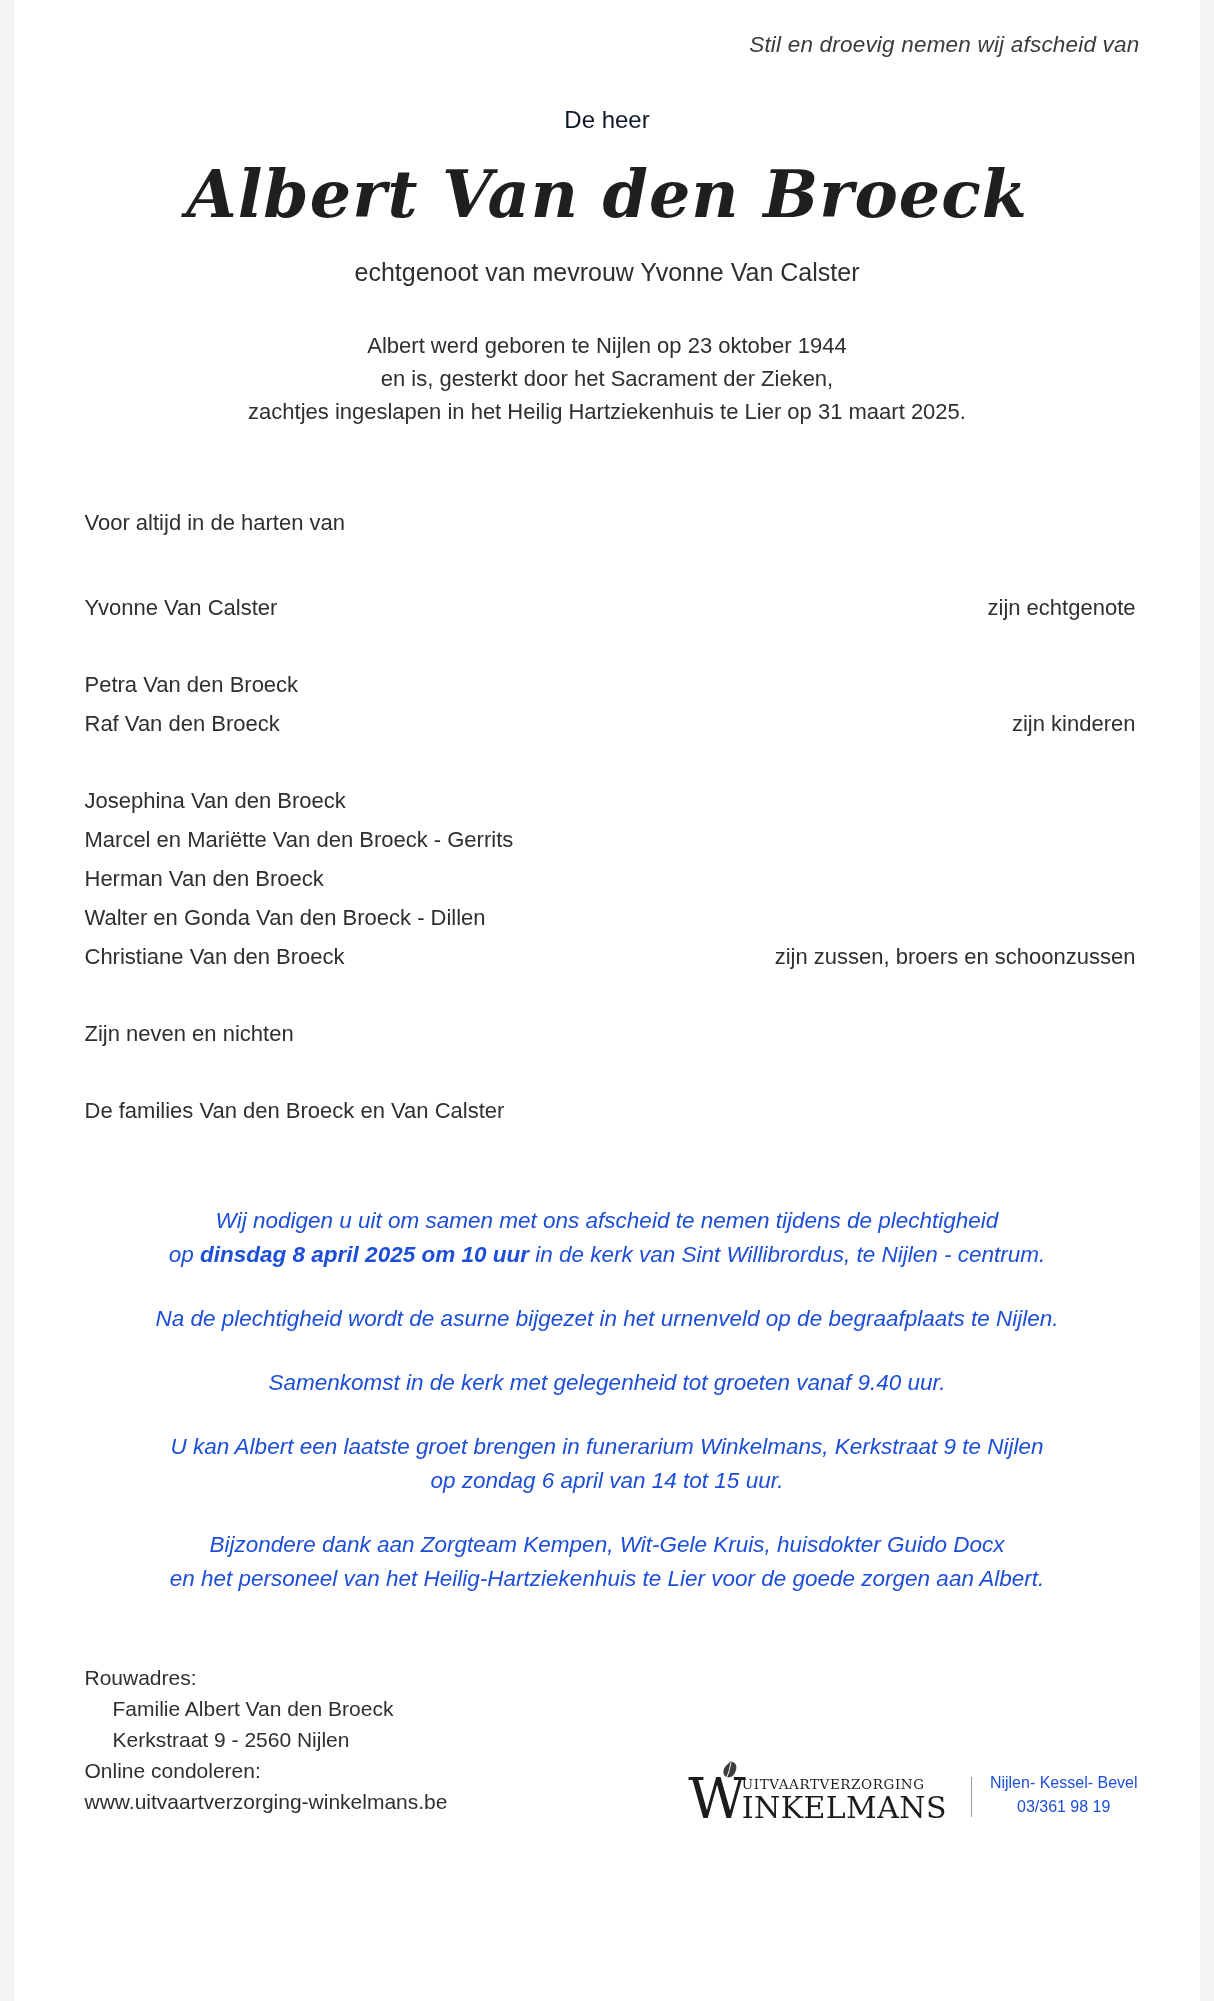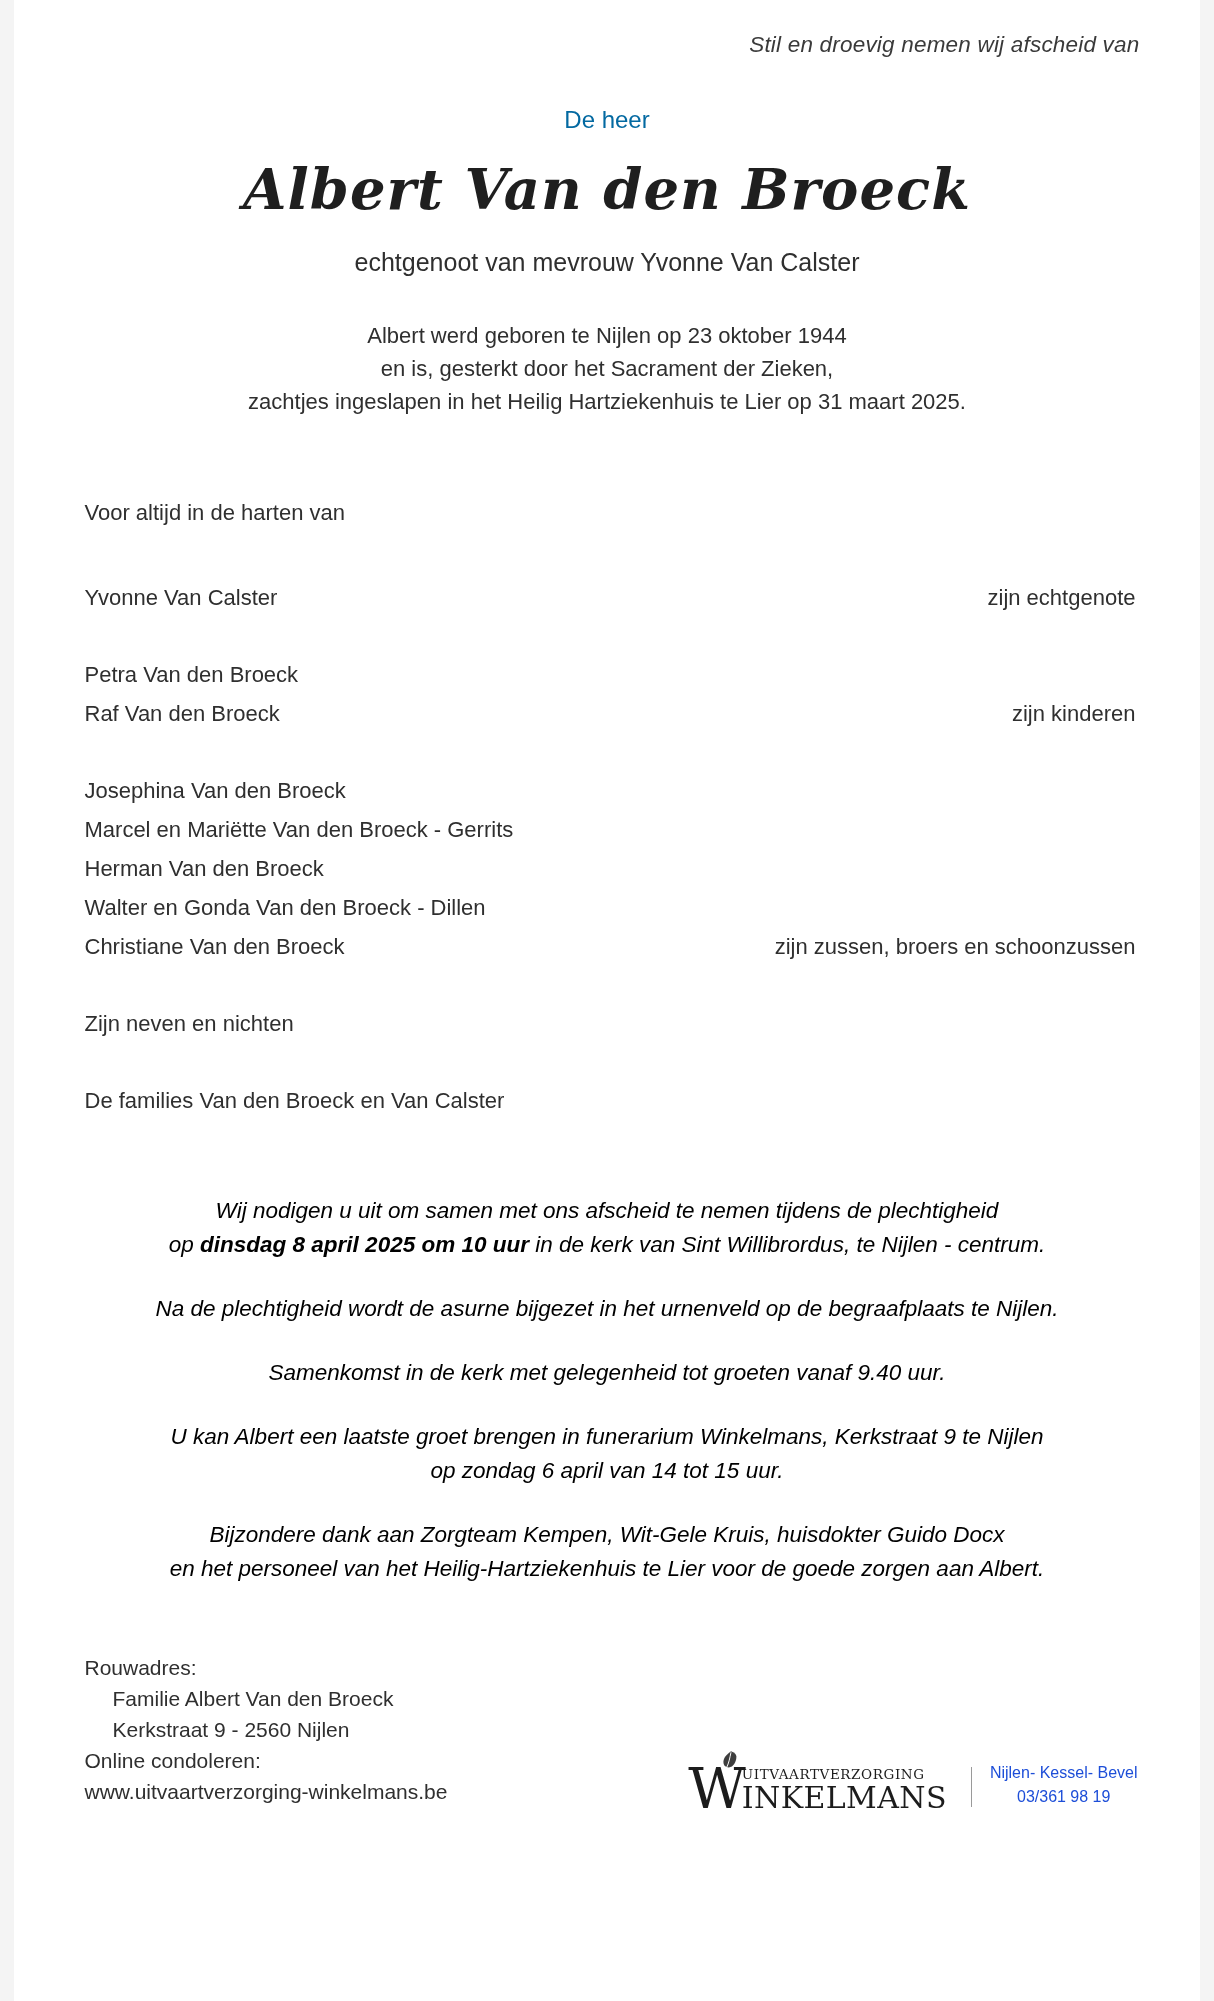"De heer" .honorific { color: #0369a1 -> #0f172a }
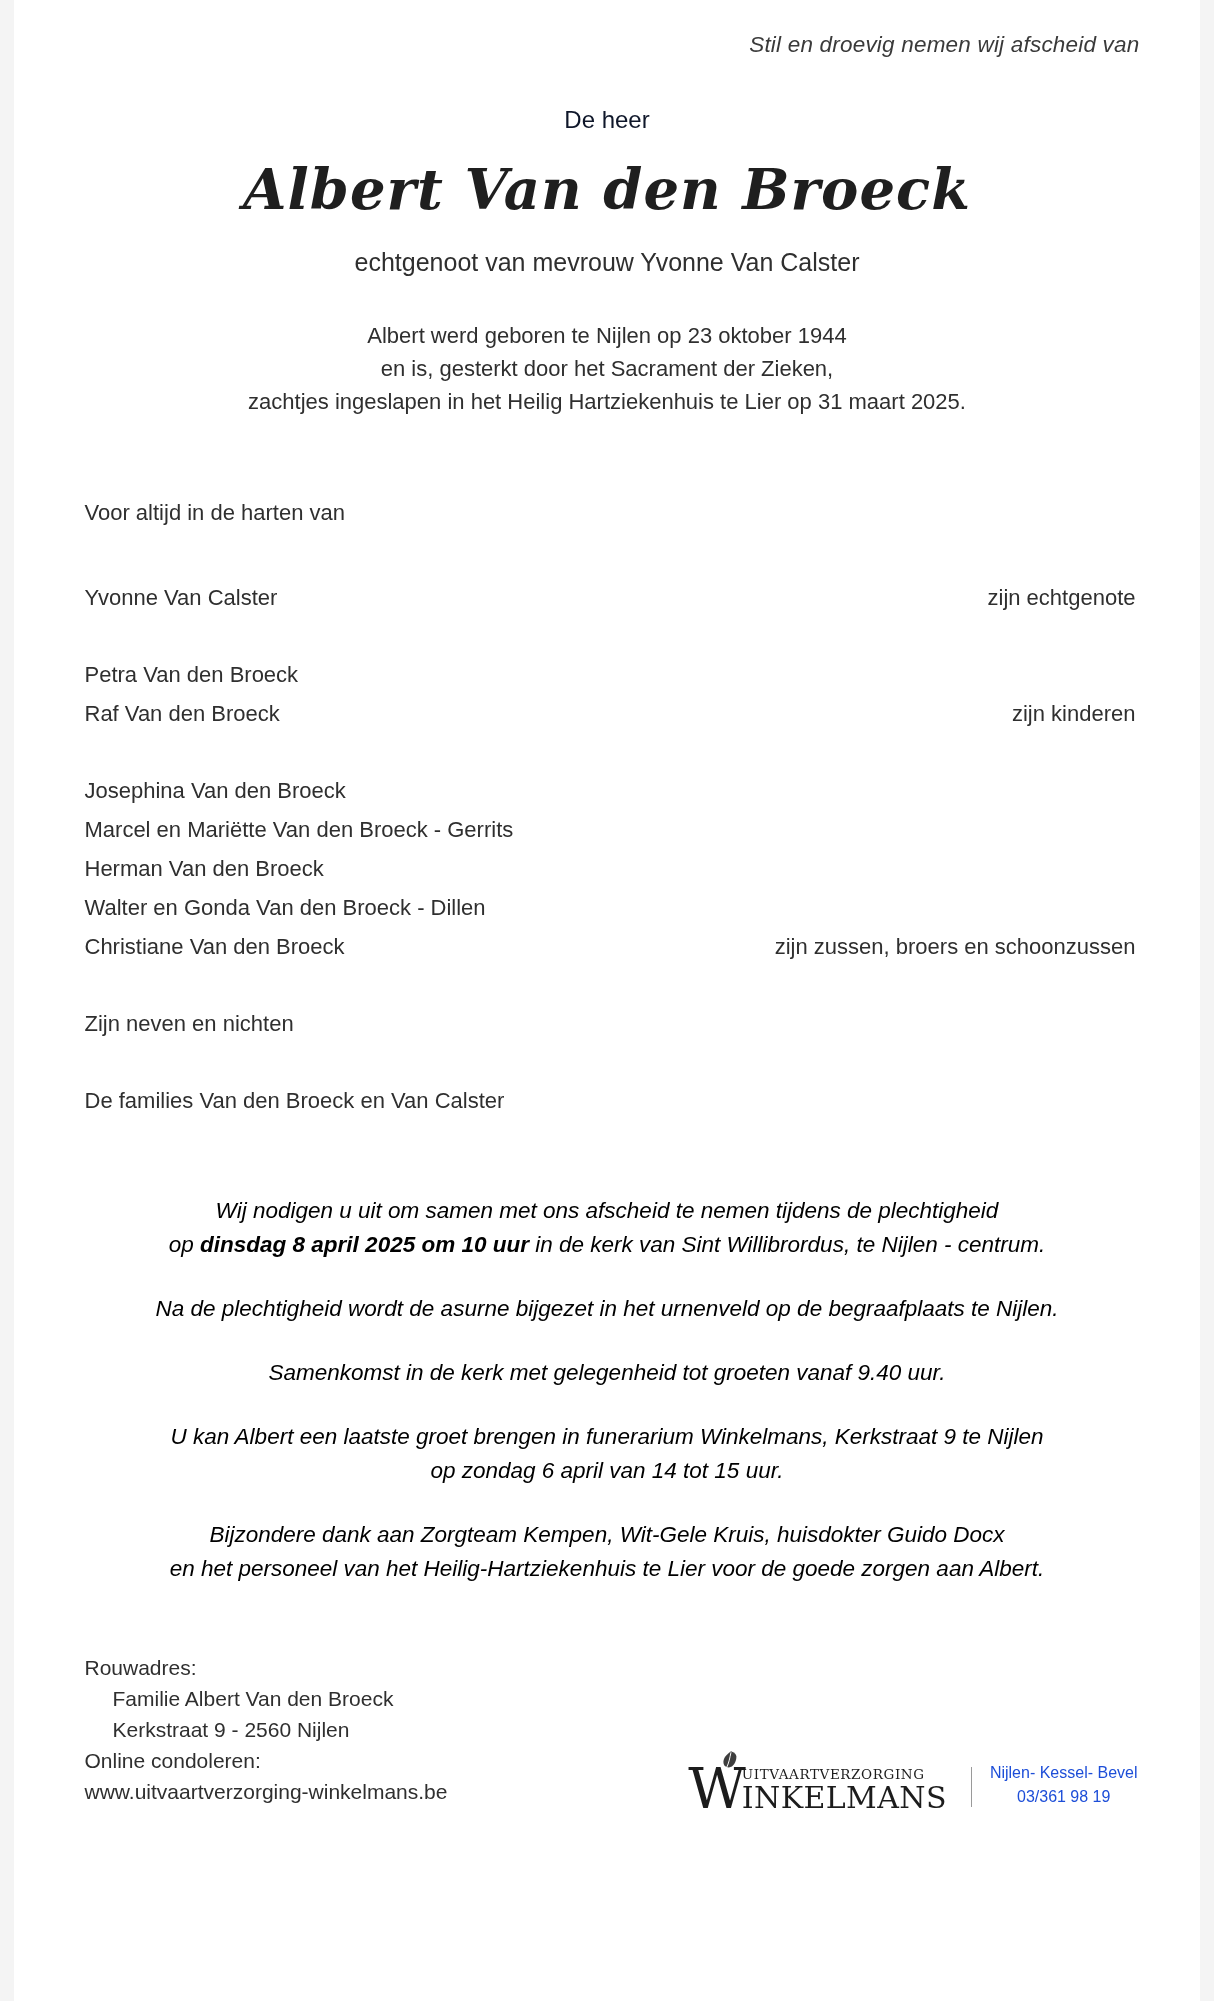"Albert Van den Broeck" .name { font-size: 56px -> 65px }
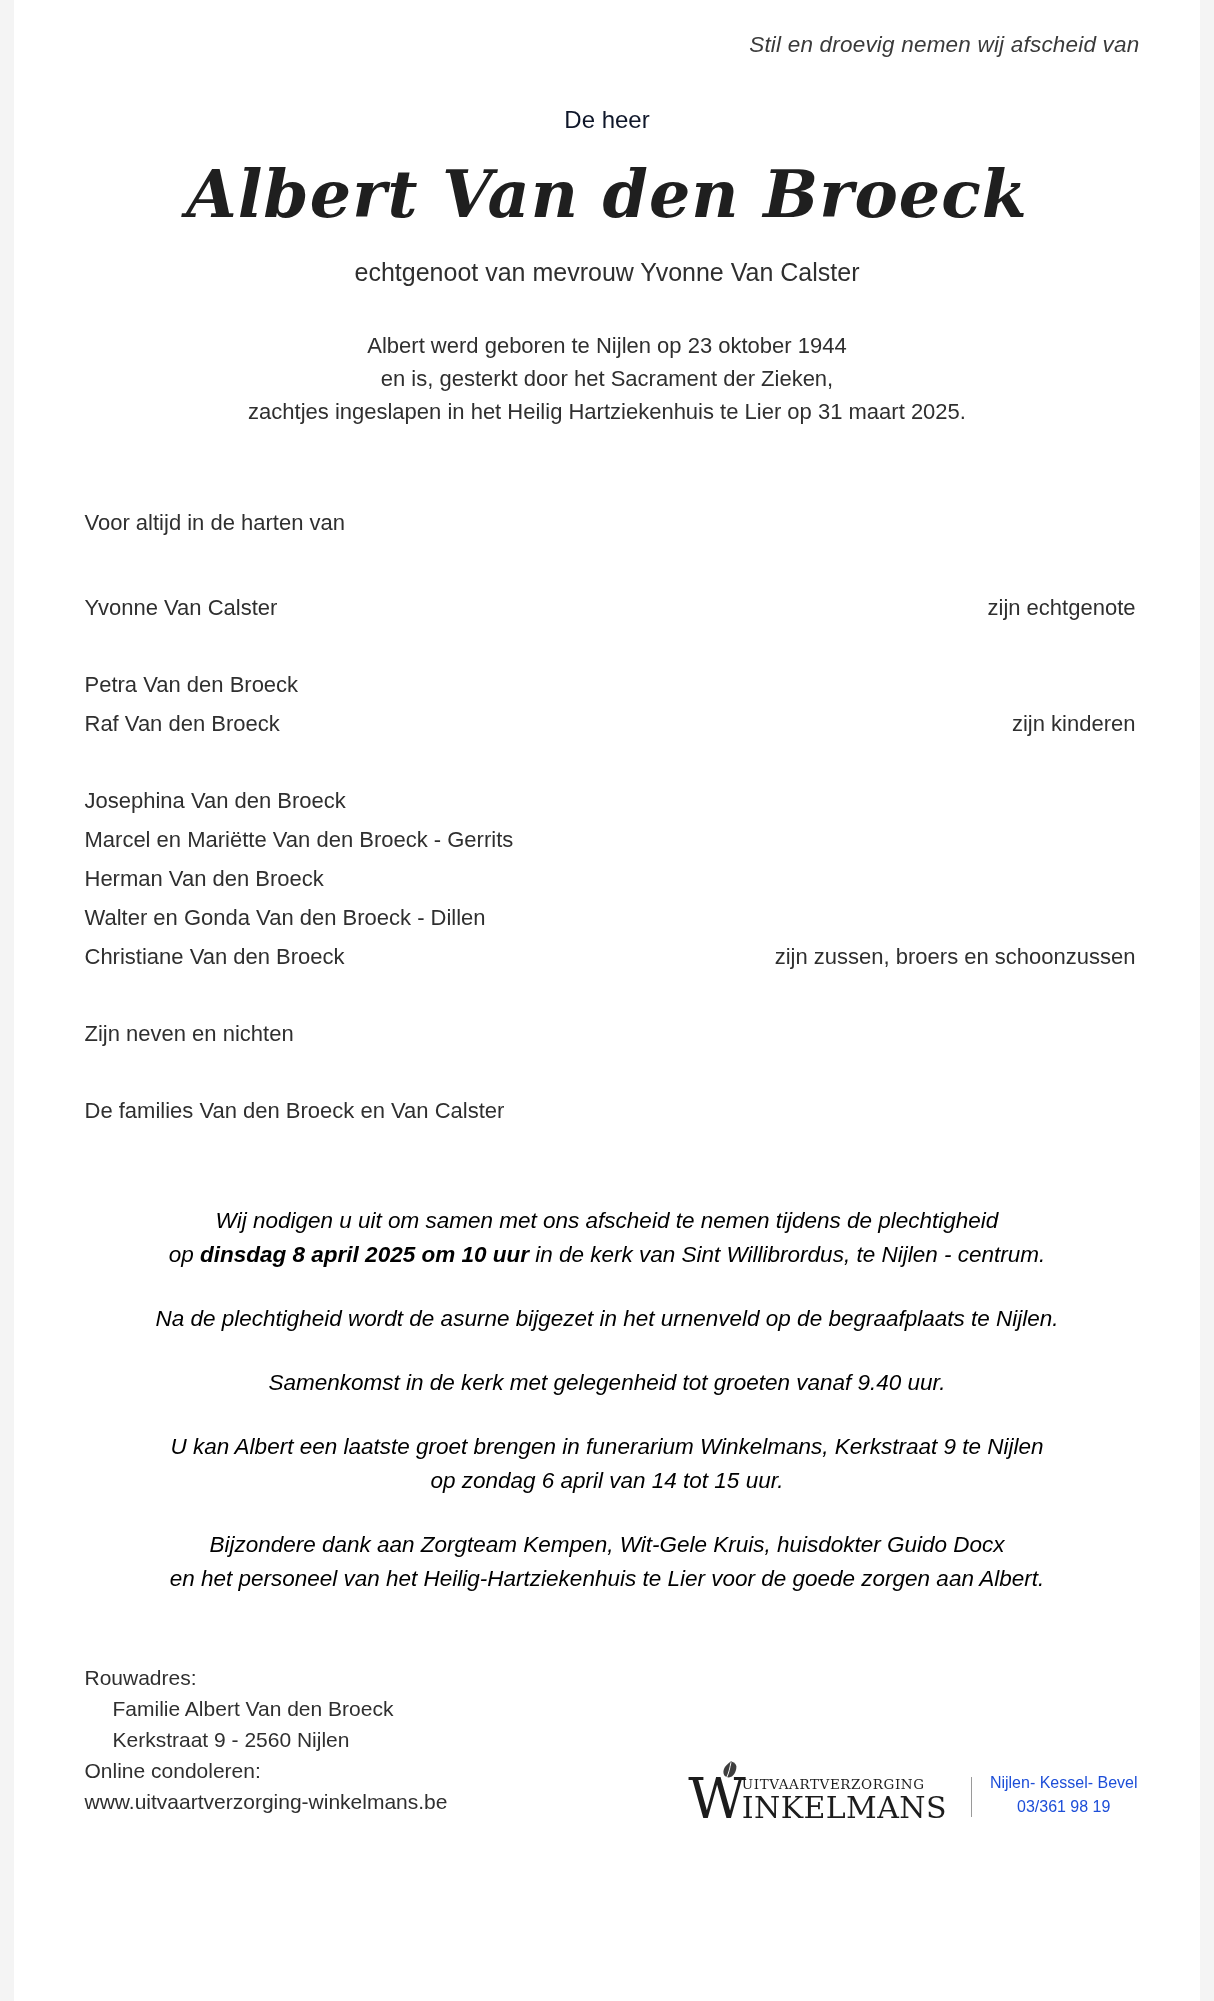"Wij nodigen u uit om" .ceremony { color: #000000 -> #1d4ed8 }
